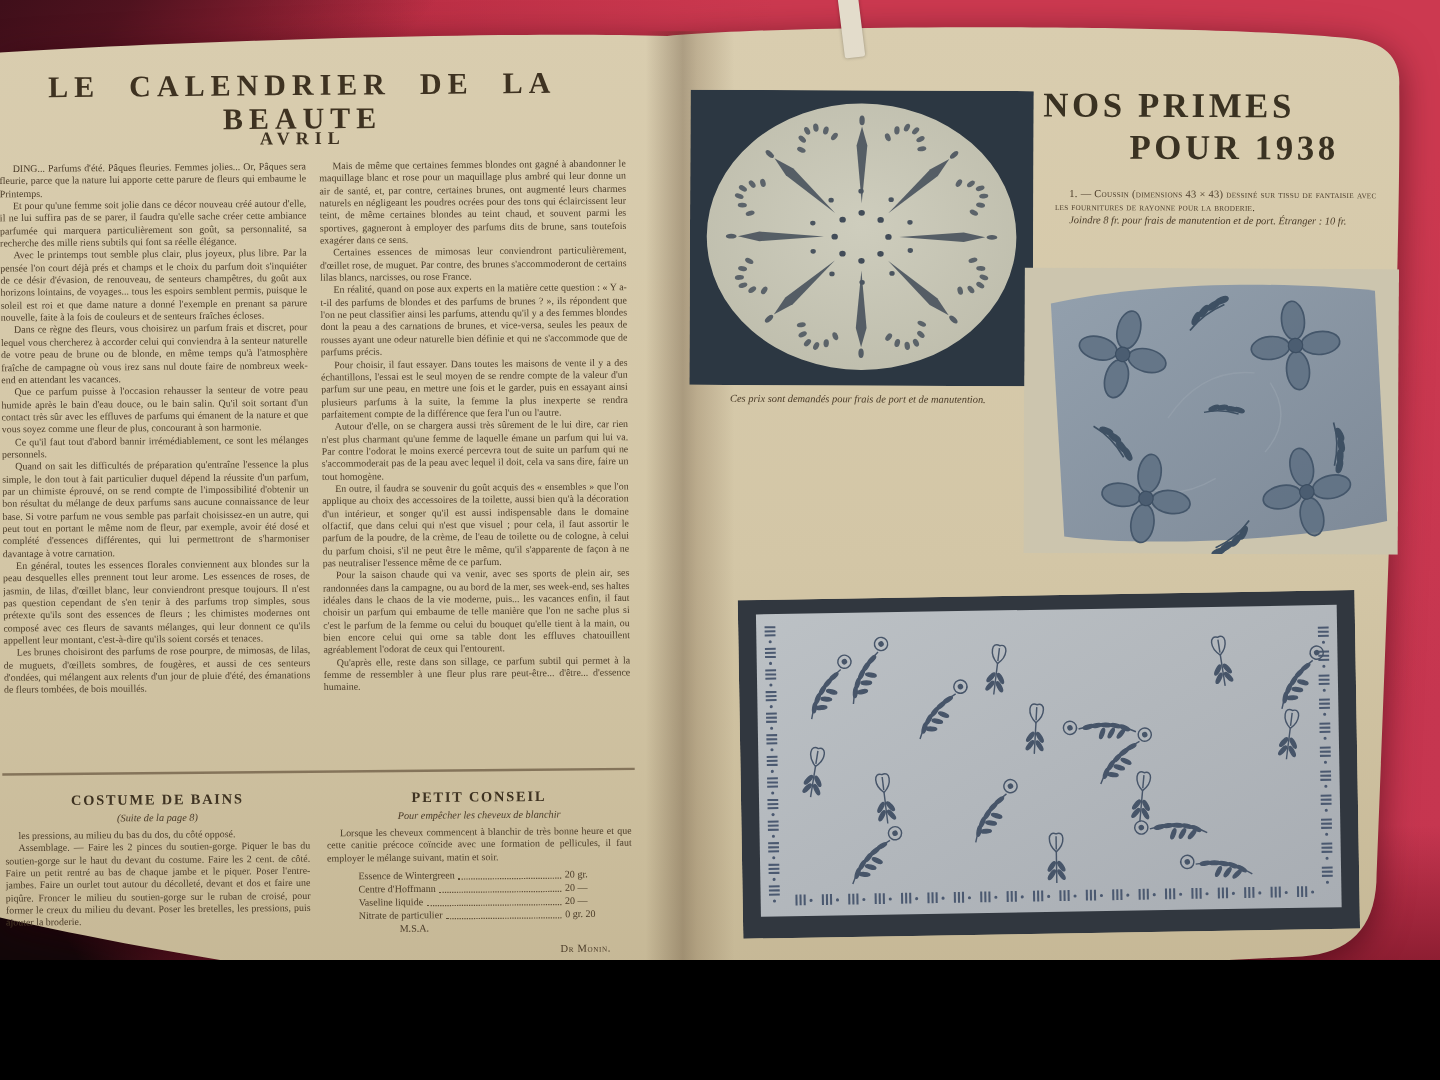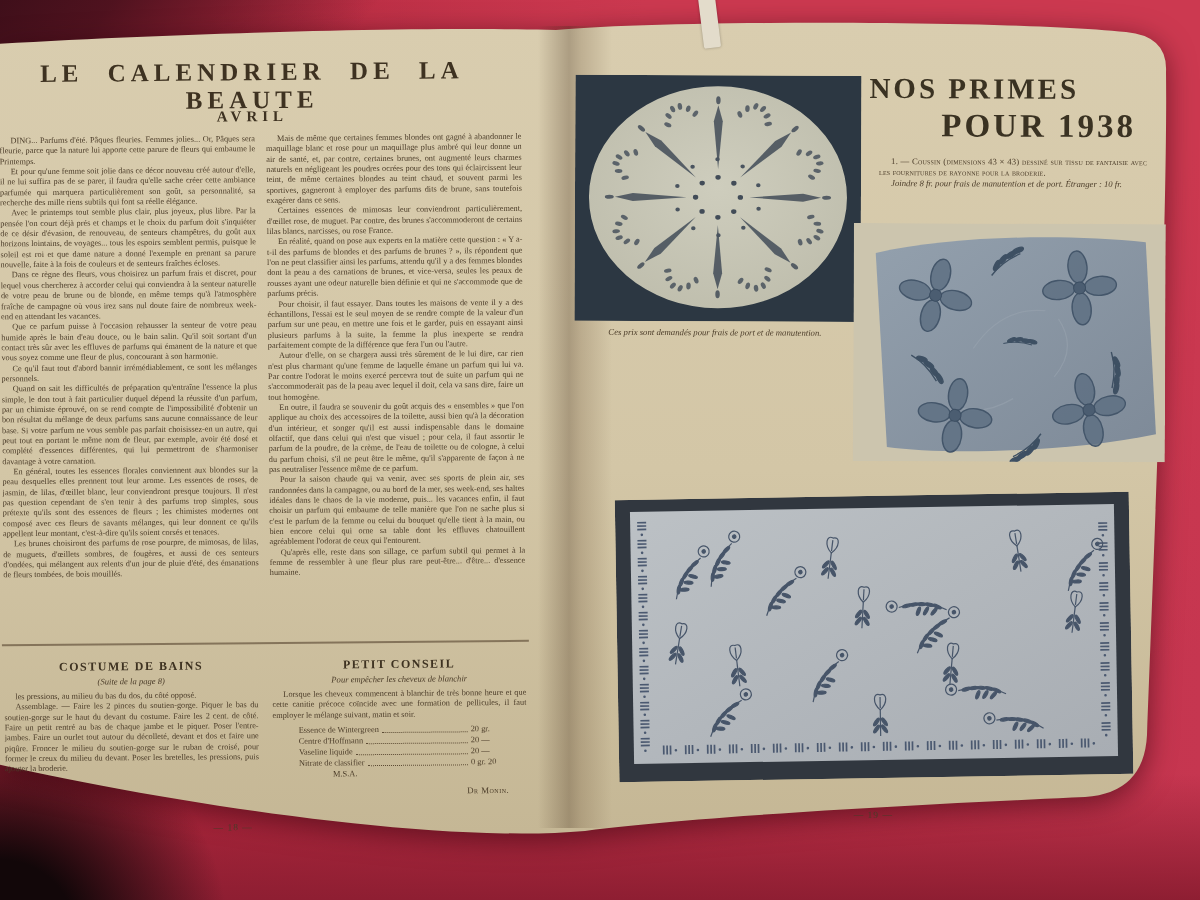"LE CALENDRIER DE LA BEAUTE" #stage { height: 900px -> 800px }
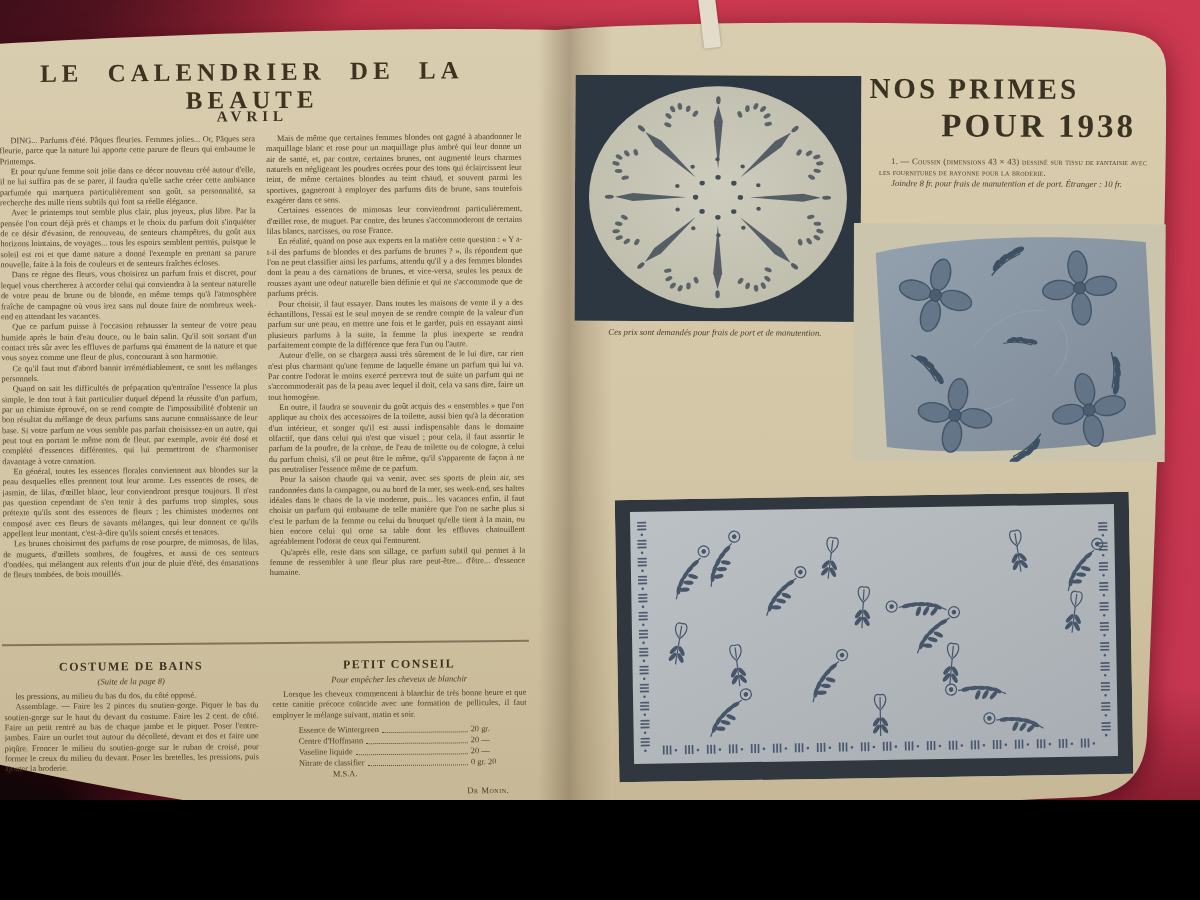"POUR 1938" .rp-t2 { font-size: 33px -> 29px }
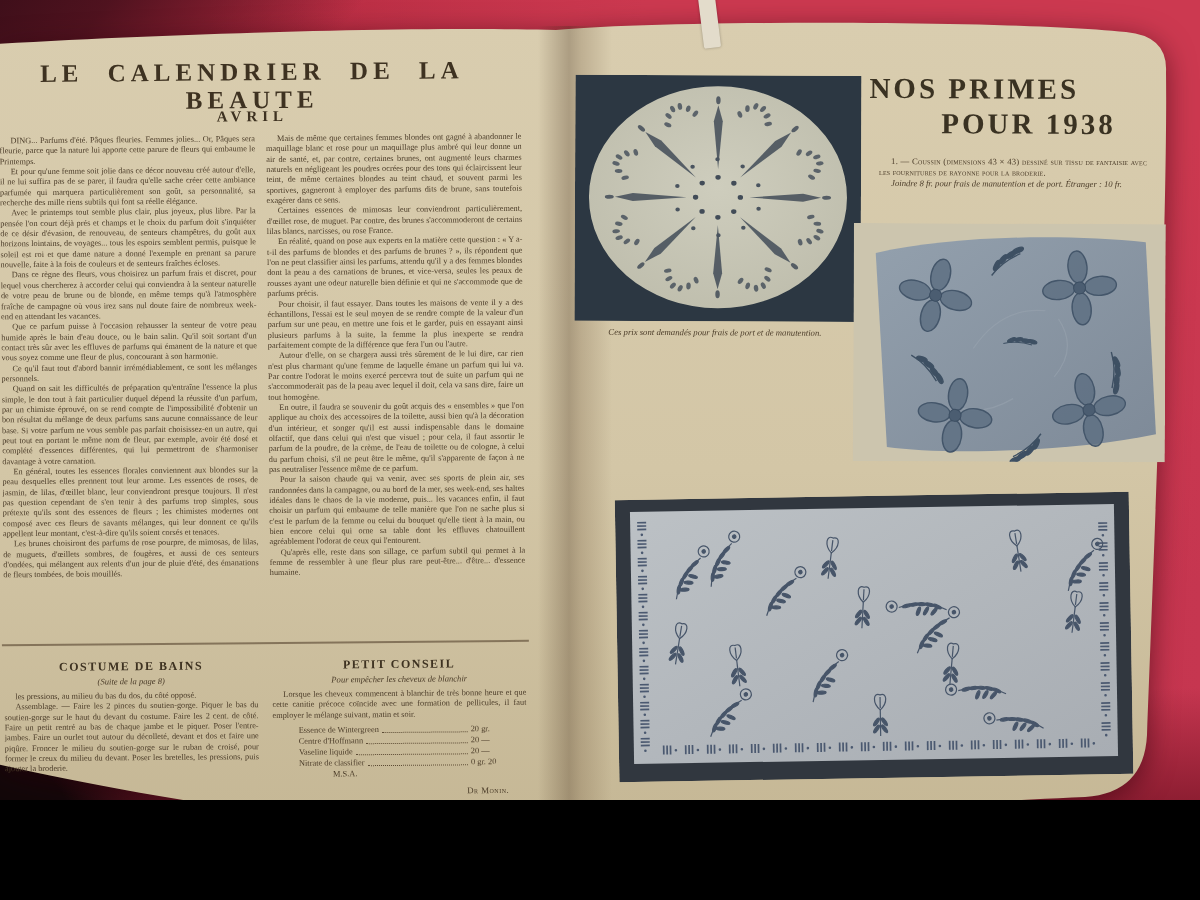"Nitrate de classifier" span.r-name { text: classifier -> particulier }
